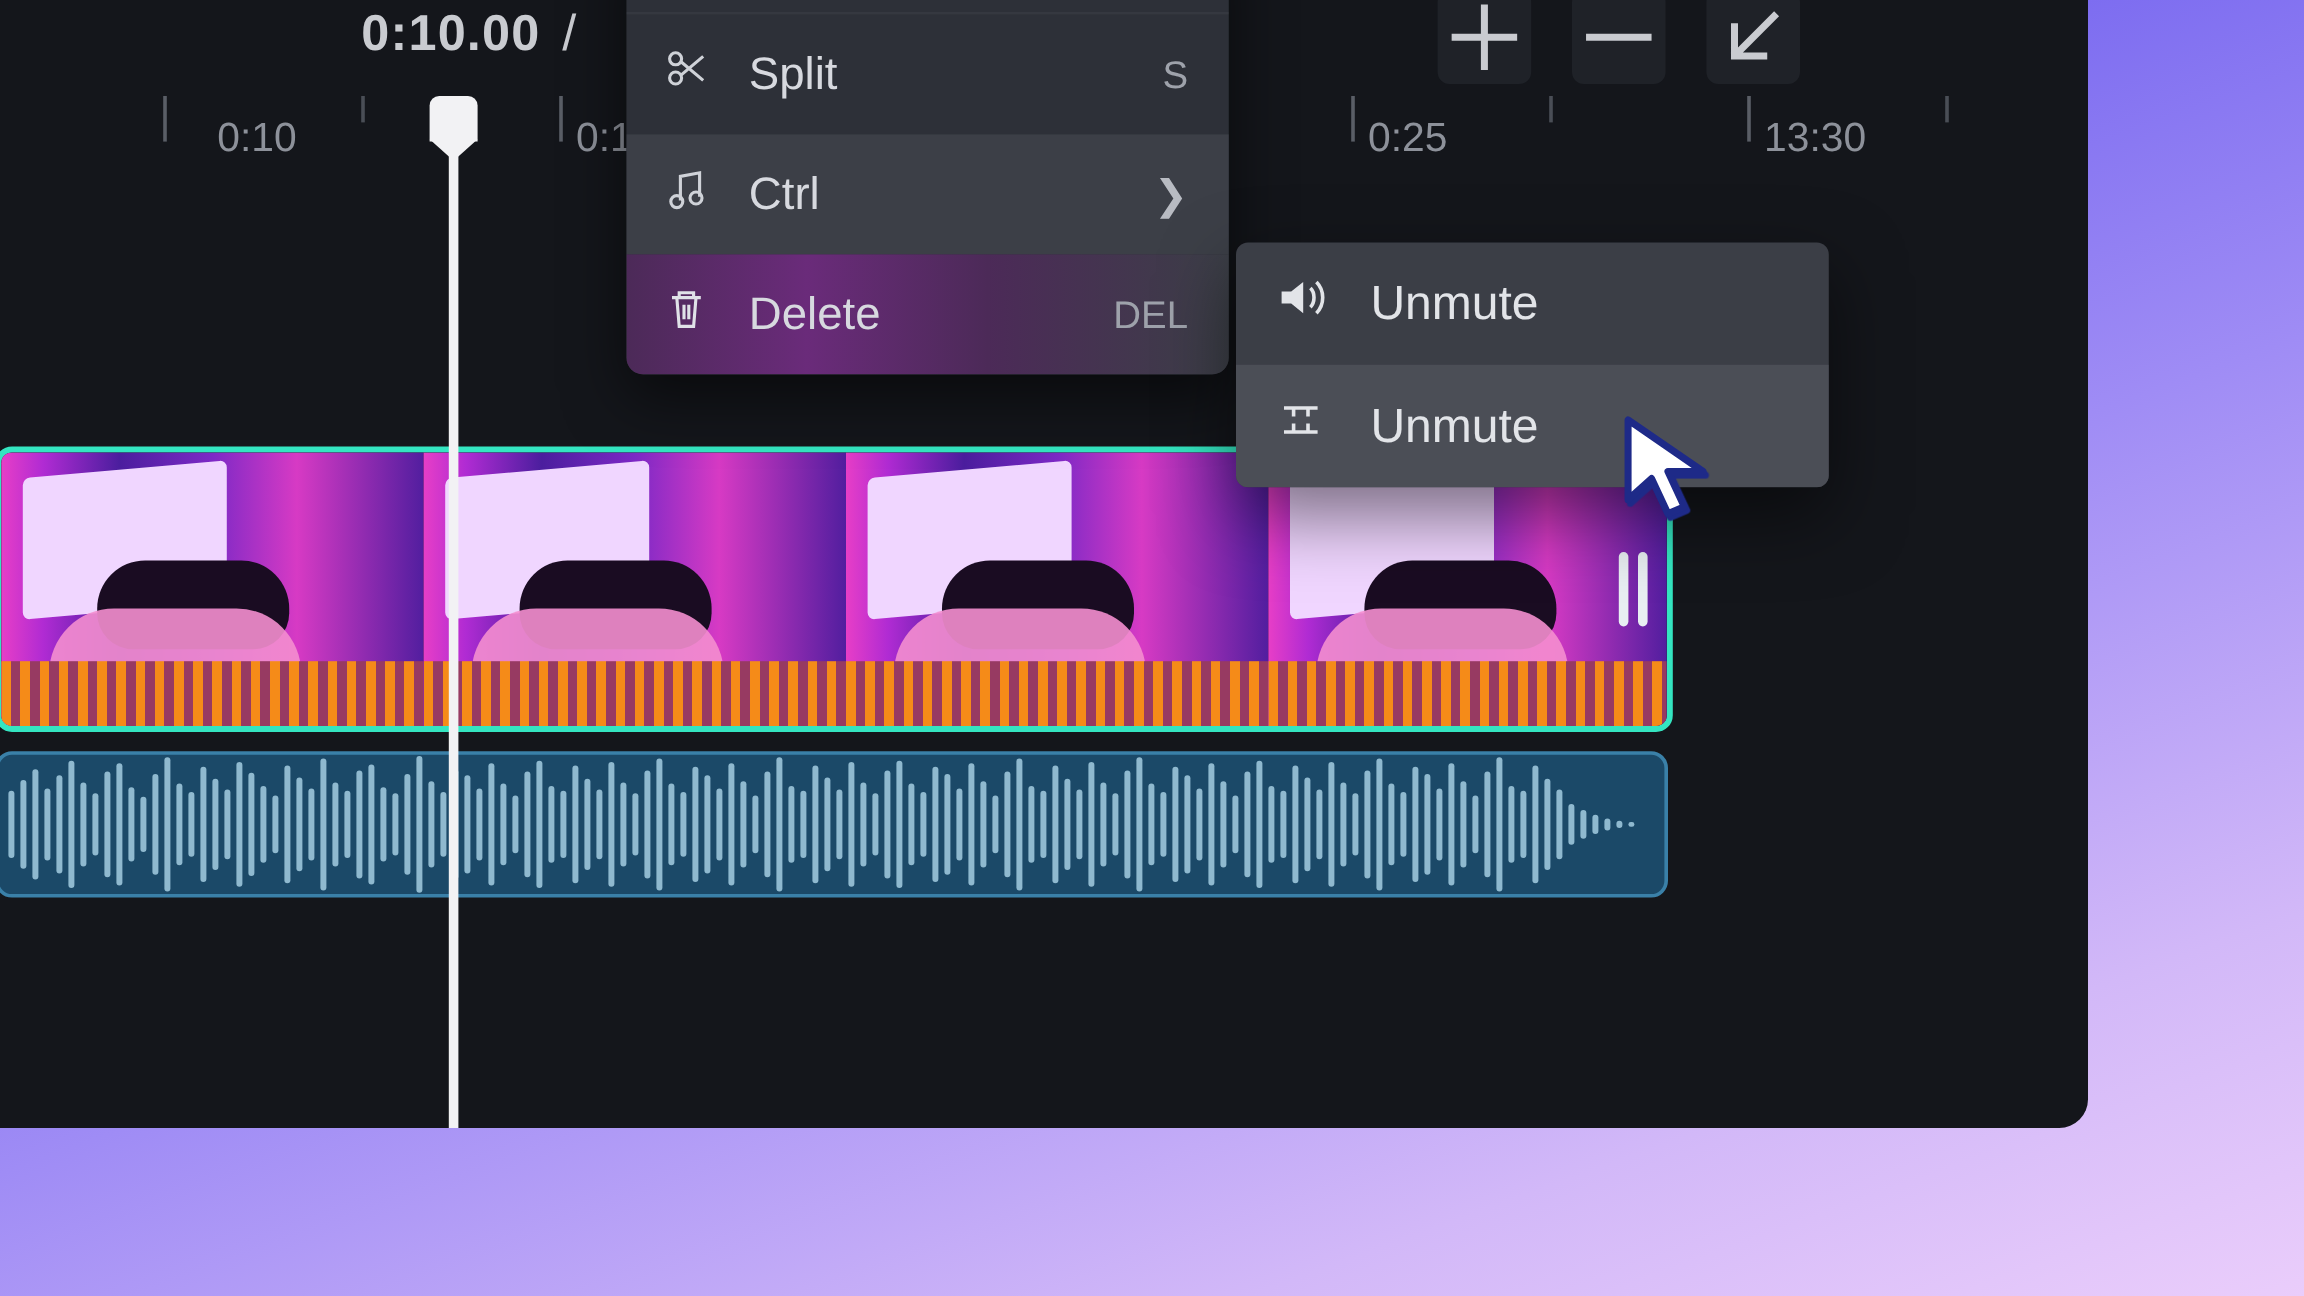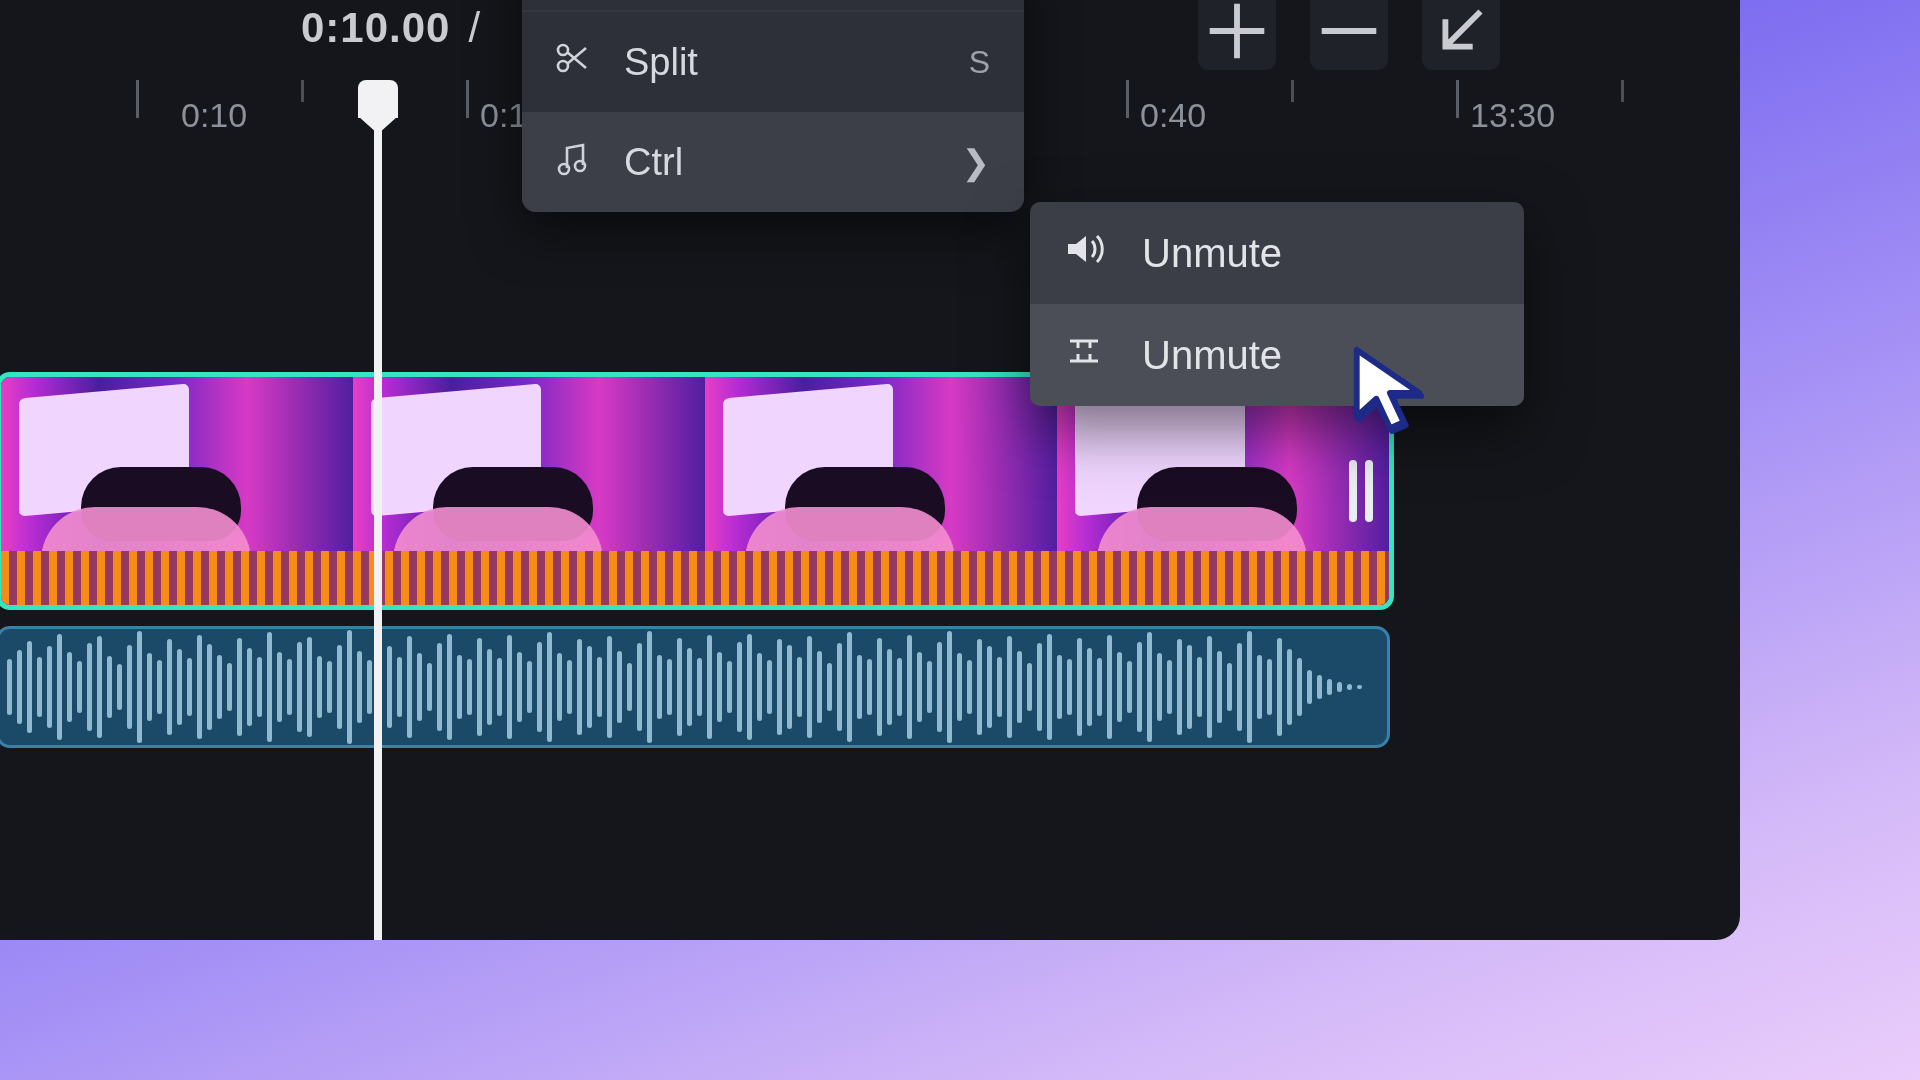"0:40" div.tick-label { text: 0:40 -> 0:25 }
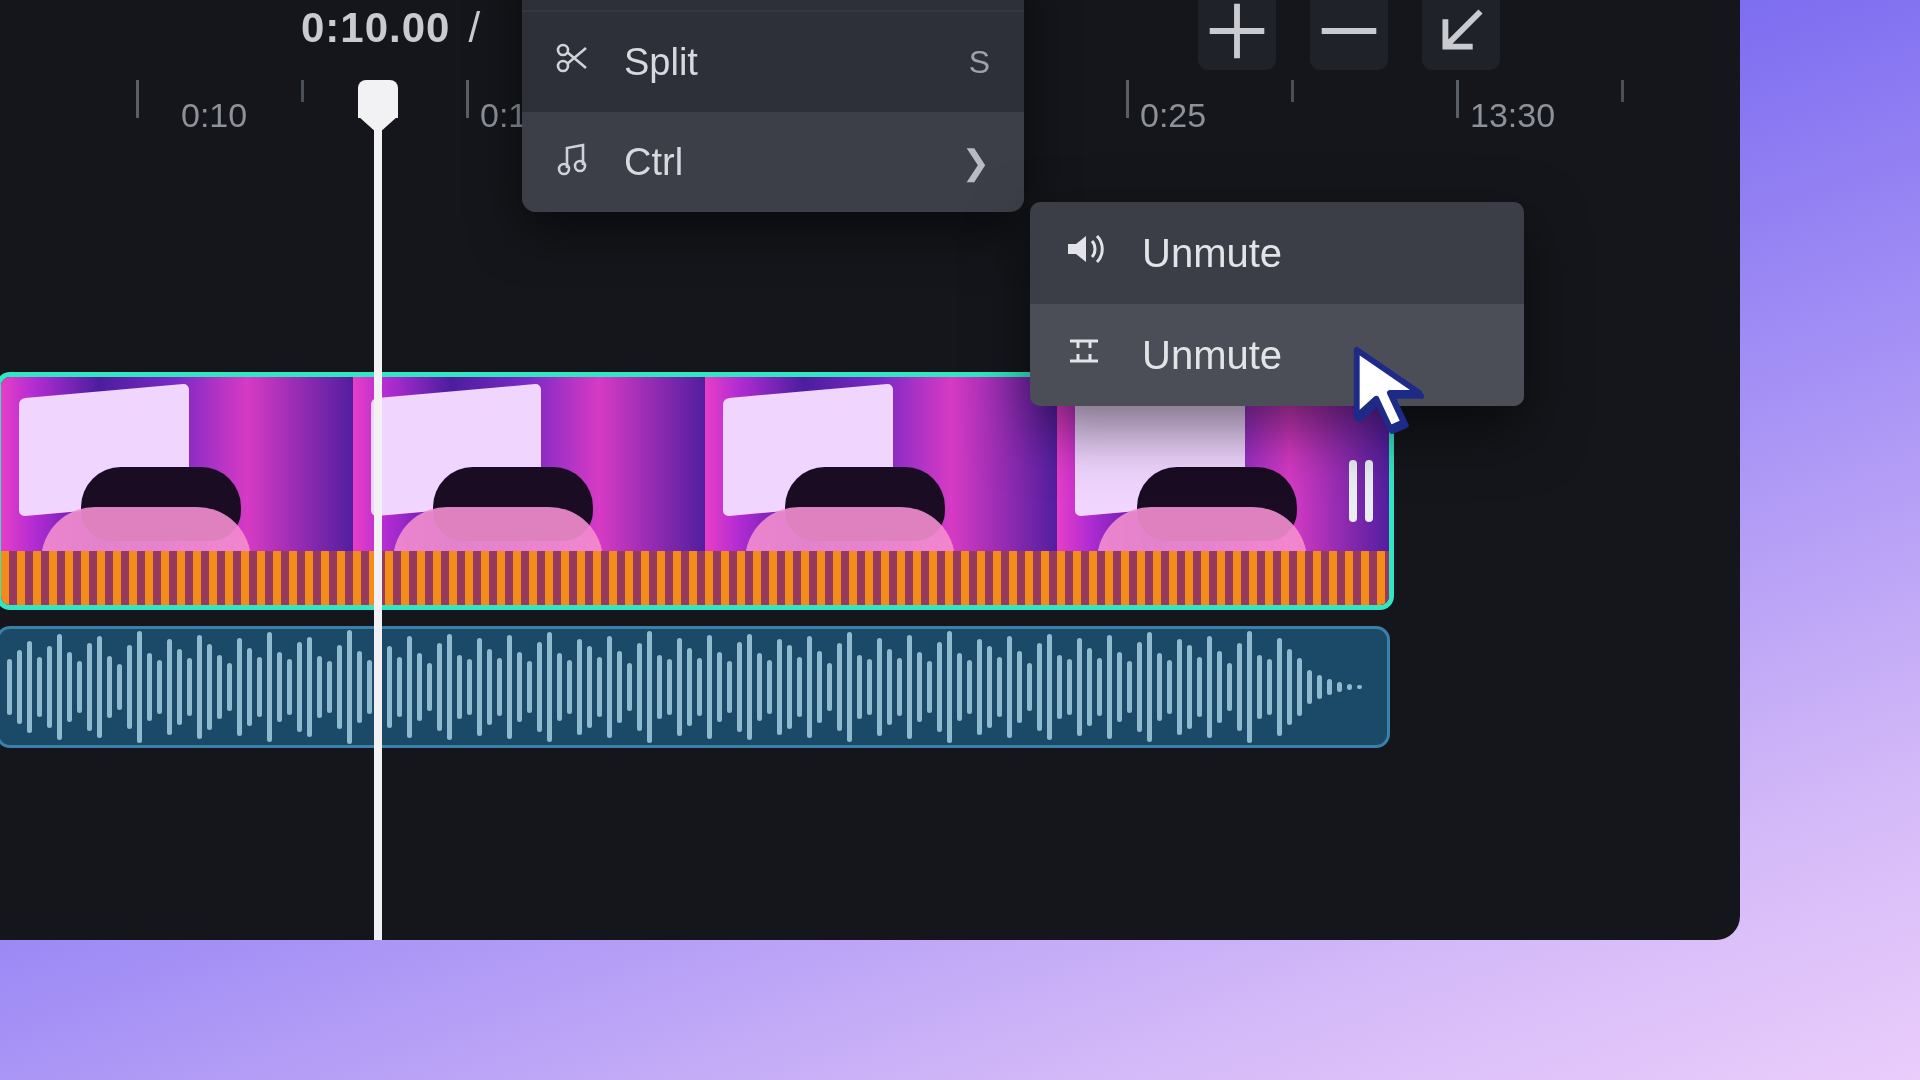"Delete" div.mrow { html: none -> <div> <span><svg> <path></path> </svg></span> <span>Delete</span> <span>DEL</span> </div> }
